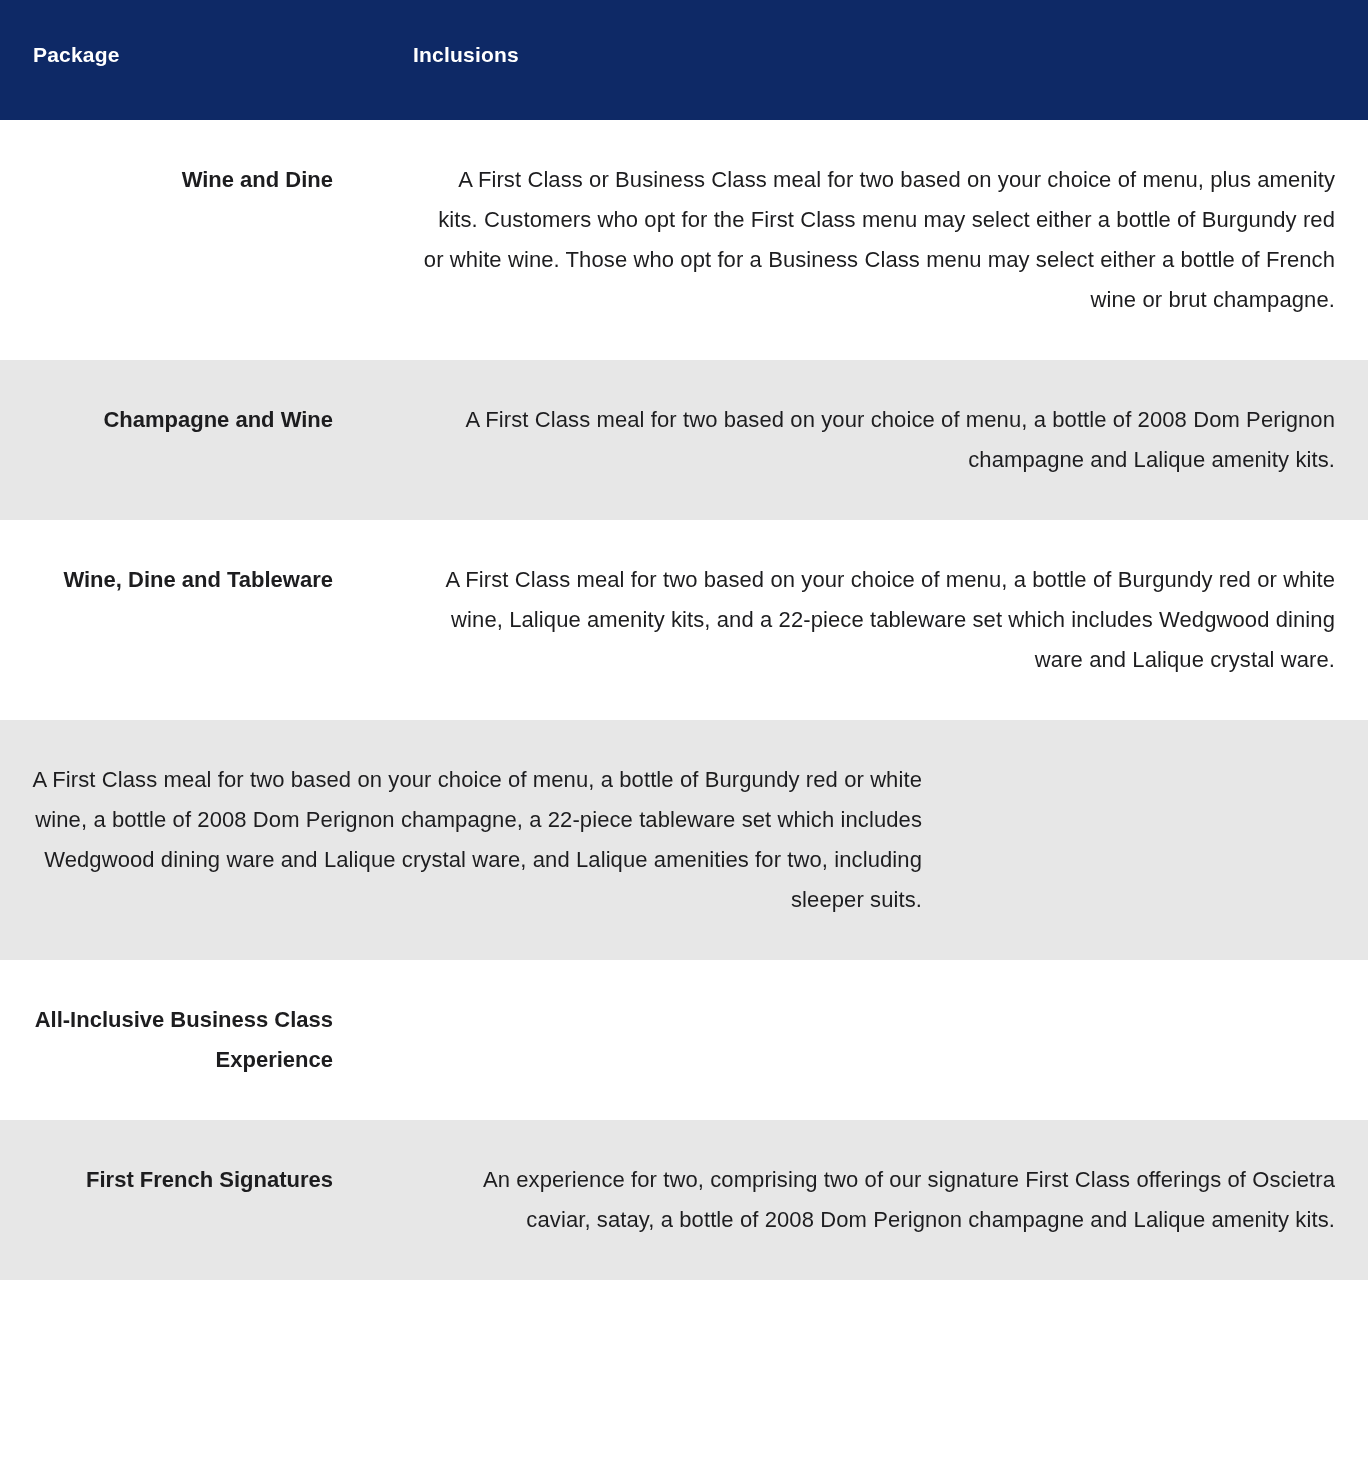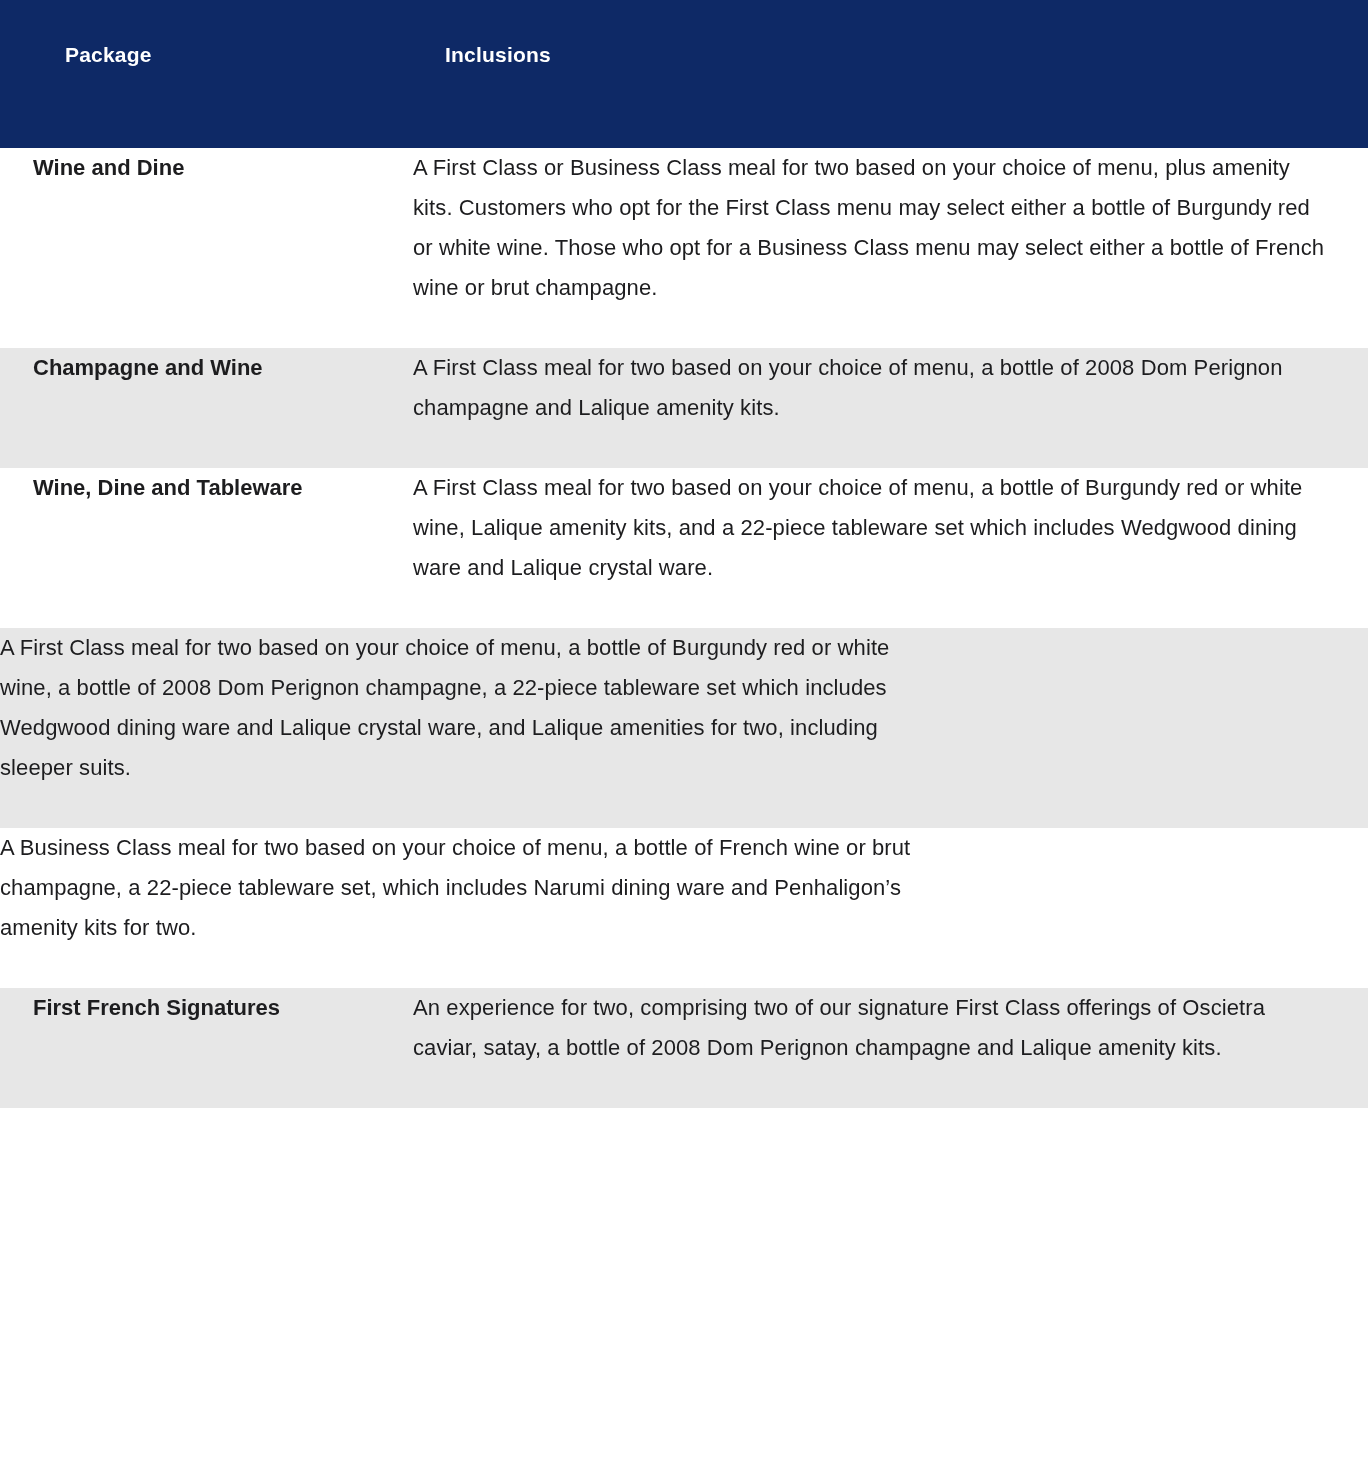"Package" .header-row { height: 148px -> 120px; padding-left: 32px -> none }
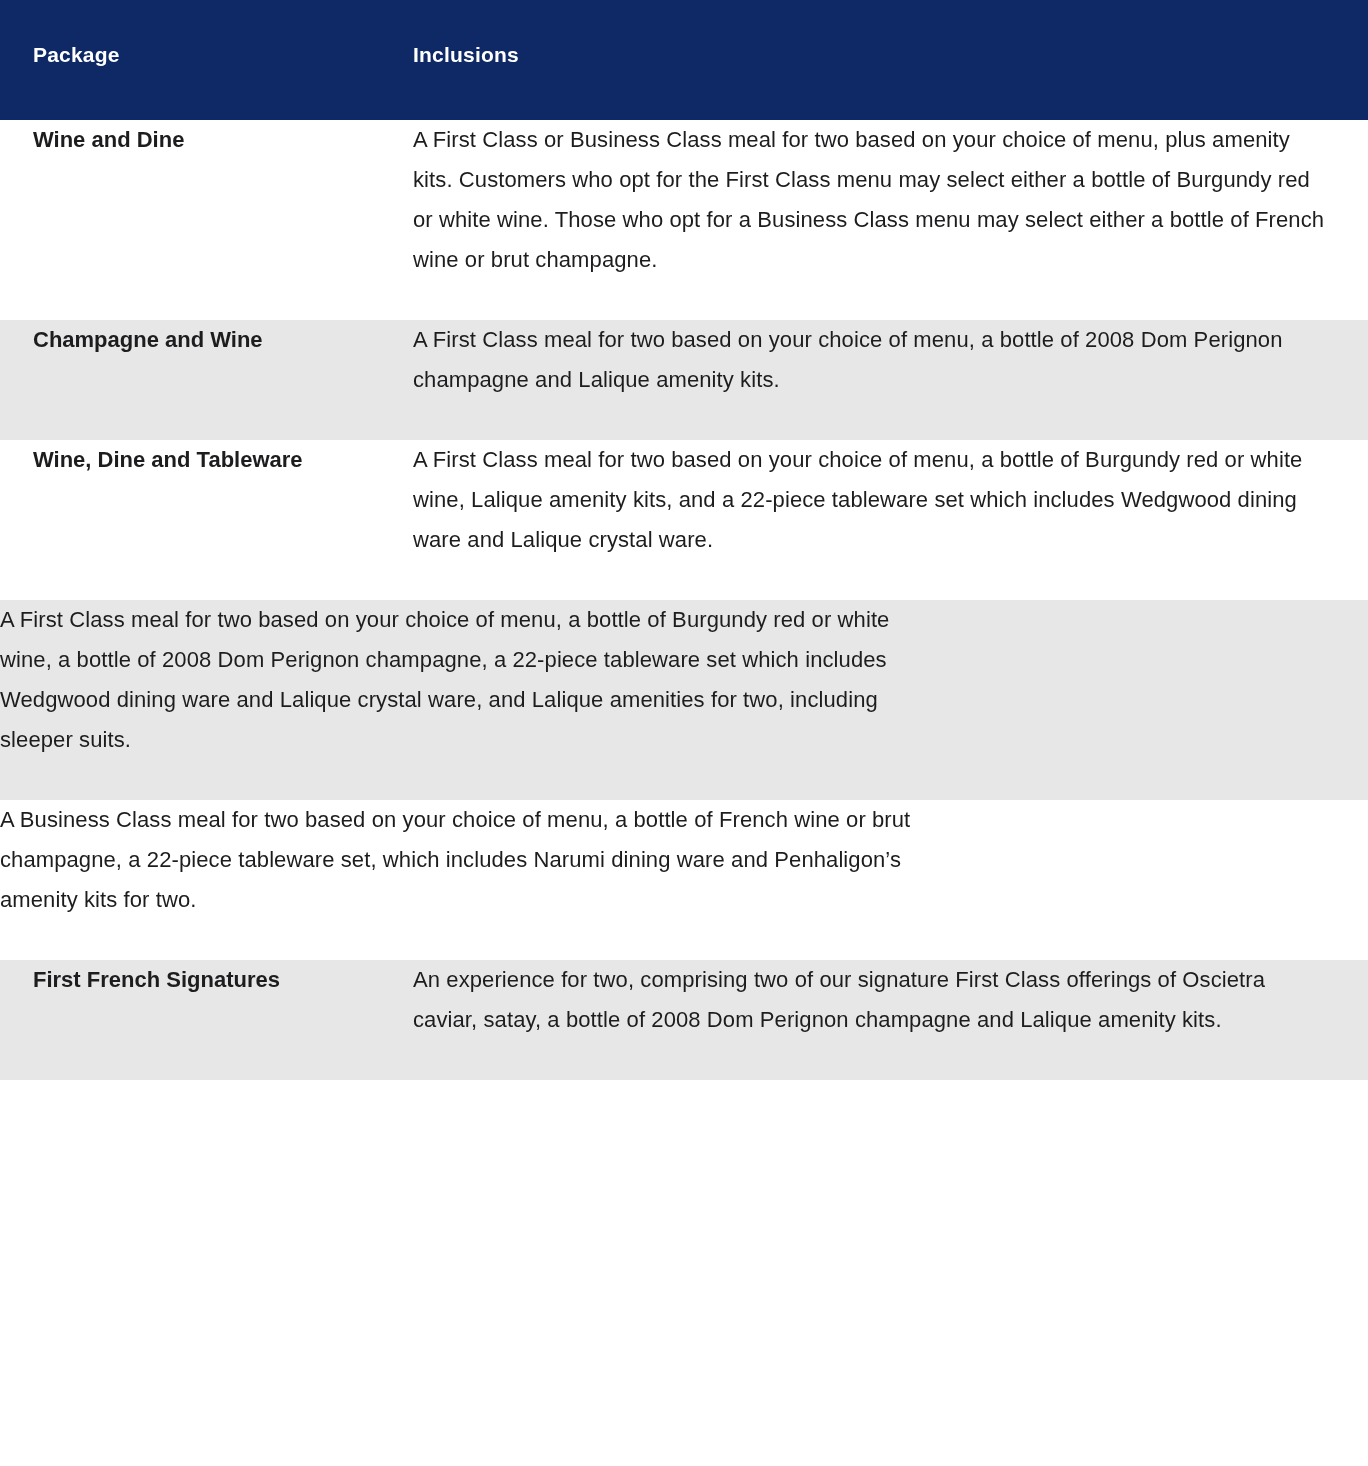"Wine and Dine" .row { padding-top: none -> 40px; text-align: none -> right }
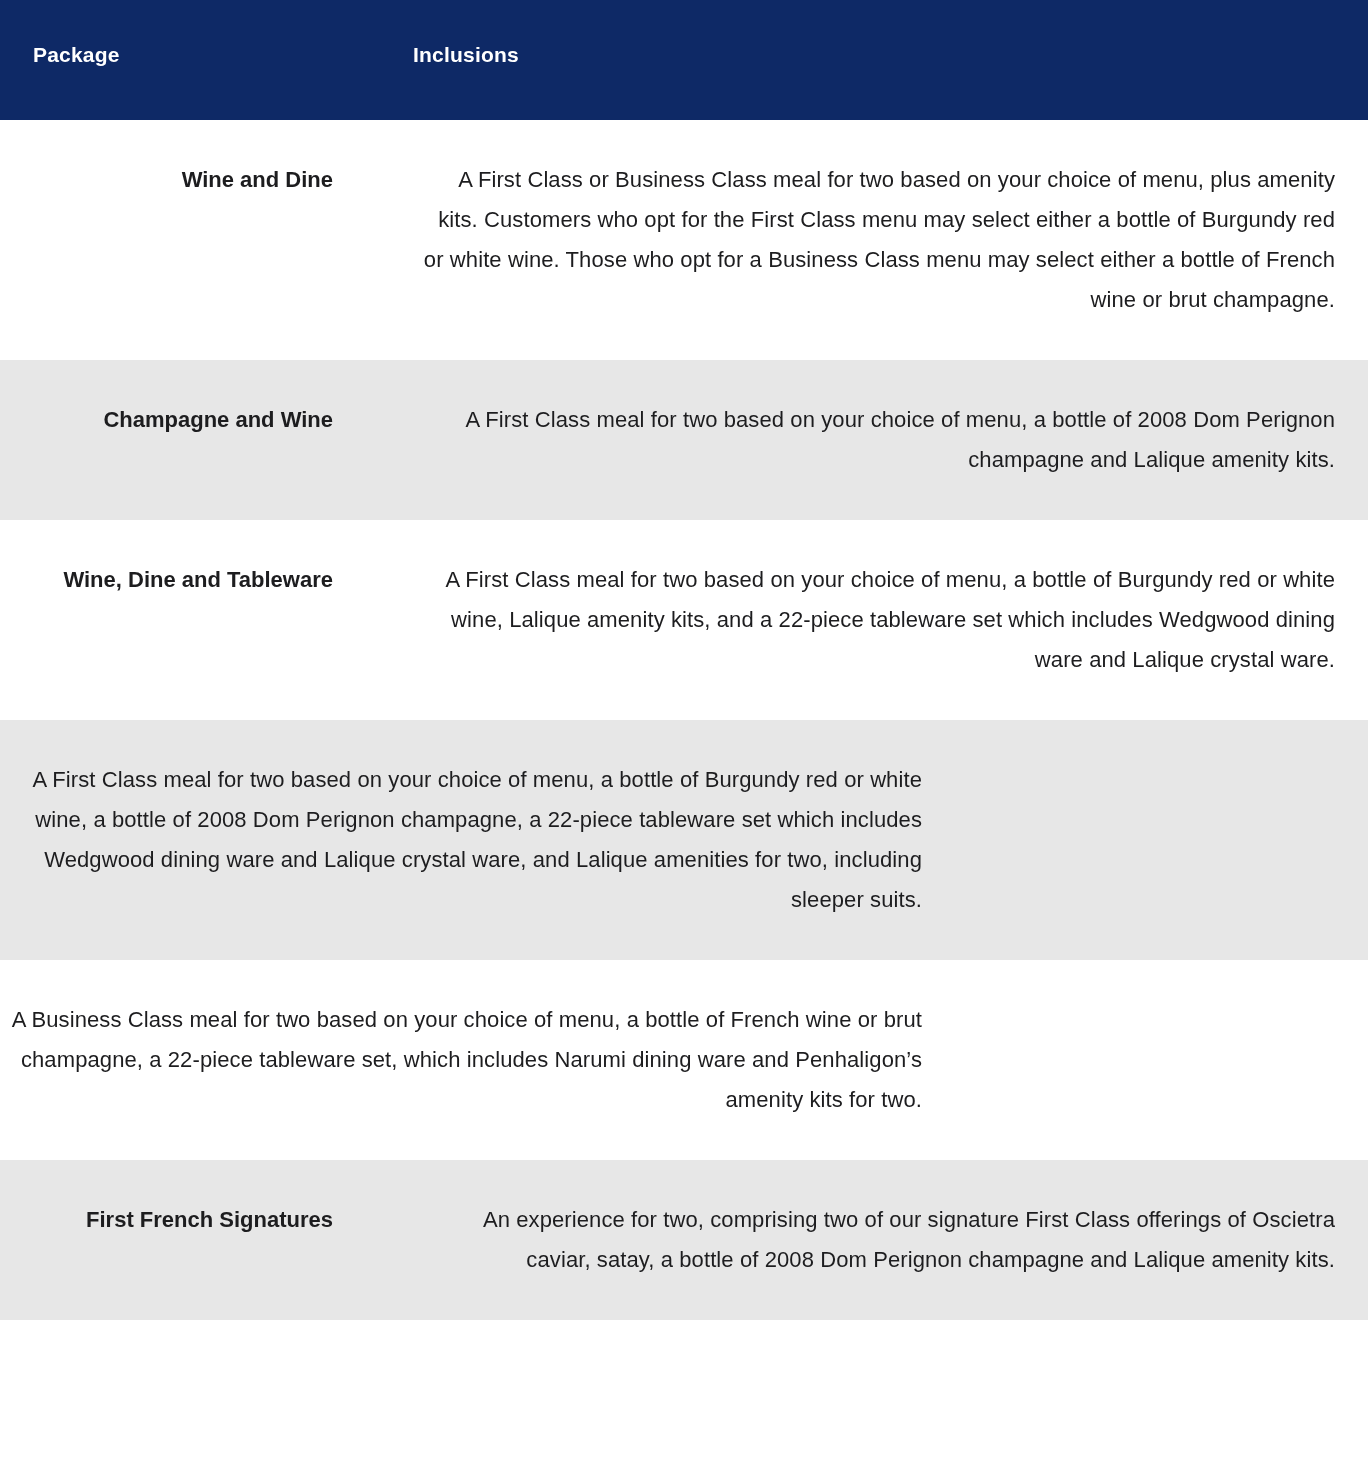"All-Inclusive Business Class Experience" div.col-package { html: none -> <div>All-Inclusive Business Class Experience</div> }
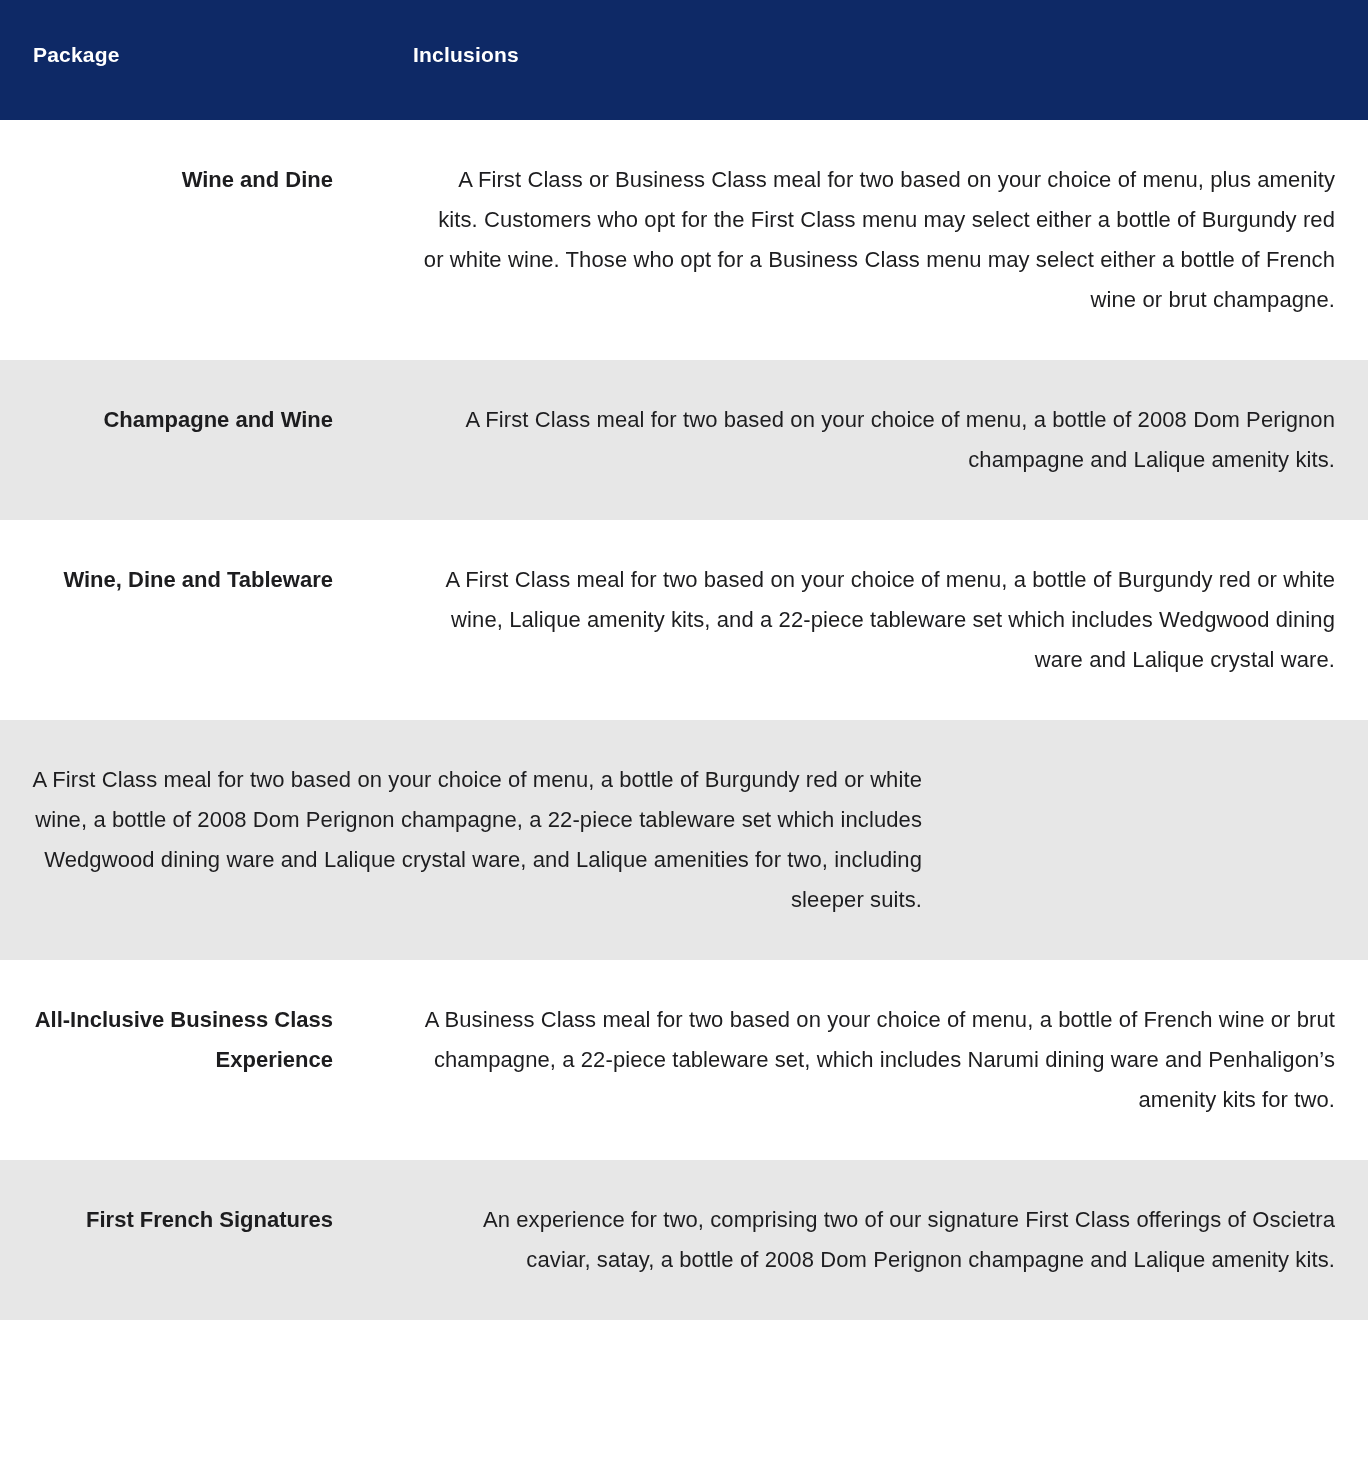"A Business Class meal for" div.col-inclusions { html: <div>A Business Class meal for two based on your choice of menu, a bottle of French wine or brut champagne, a 22-piece tableware set, which includes Narumi dining ware and Penhaligon’s amenity kits for two.</div> -> none }
